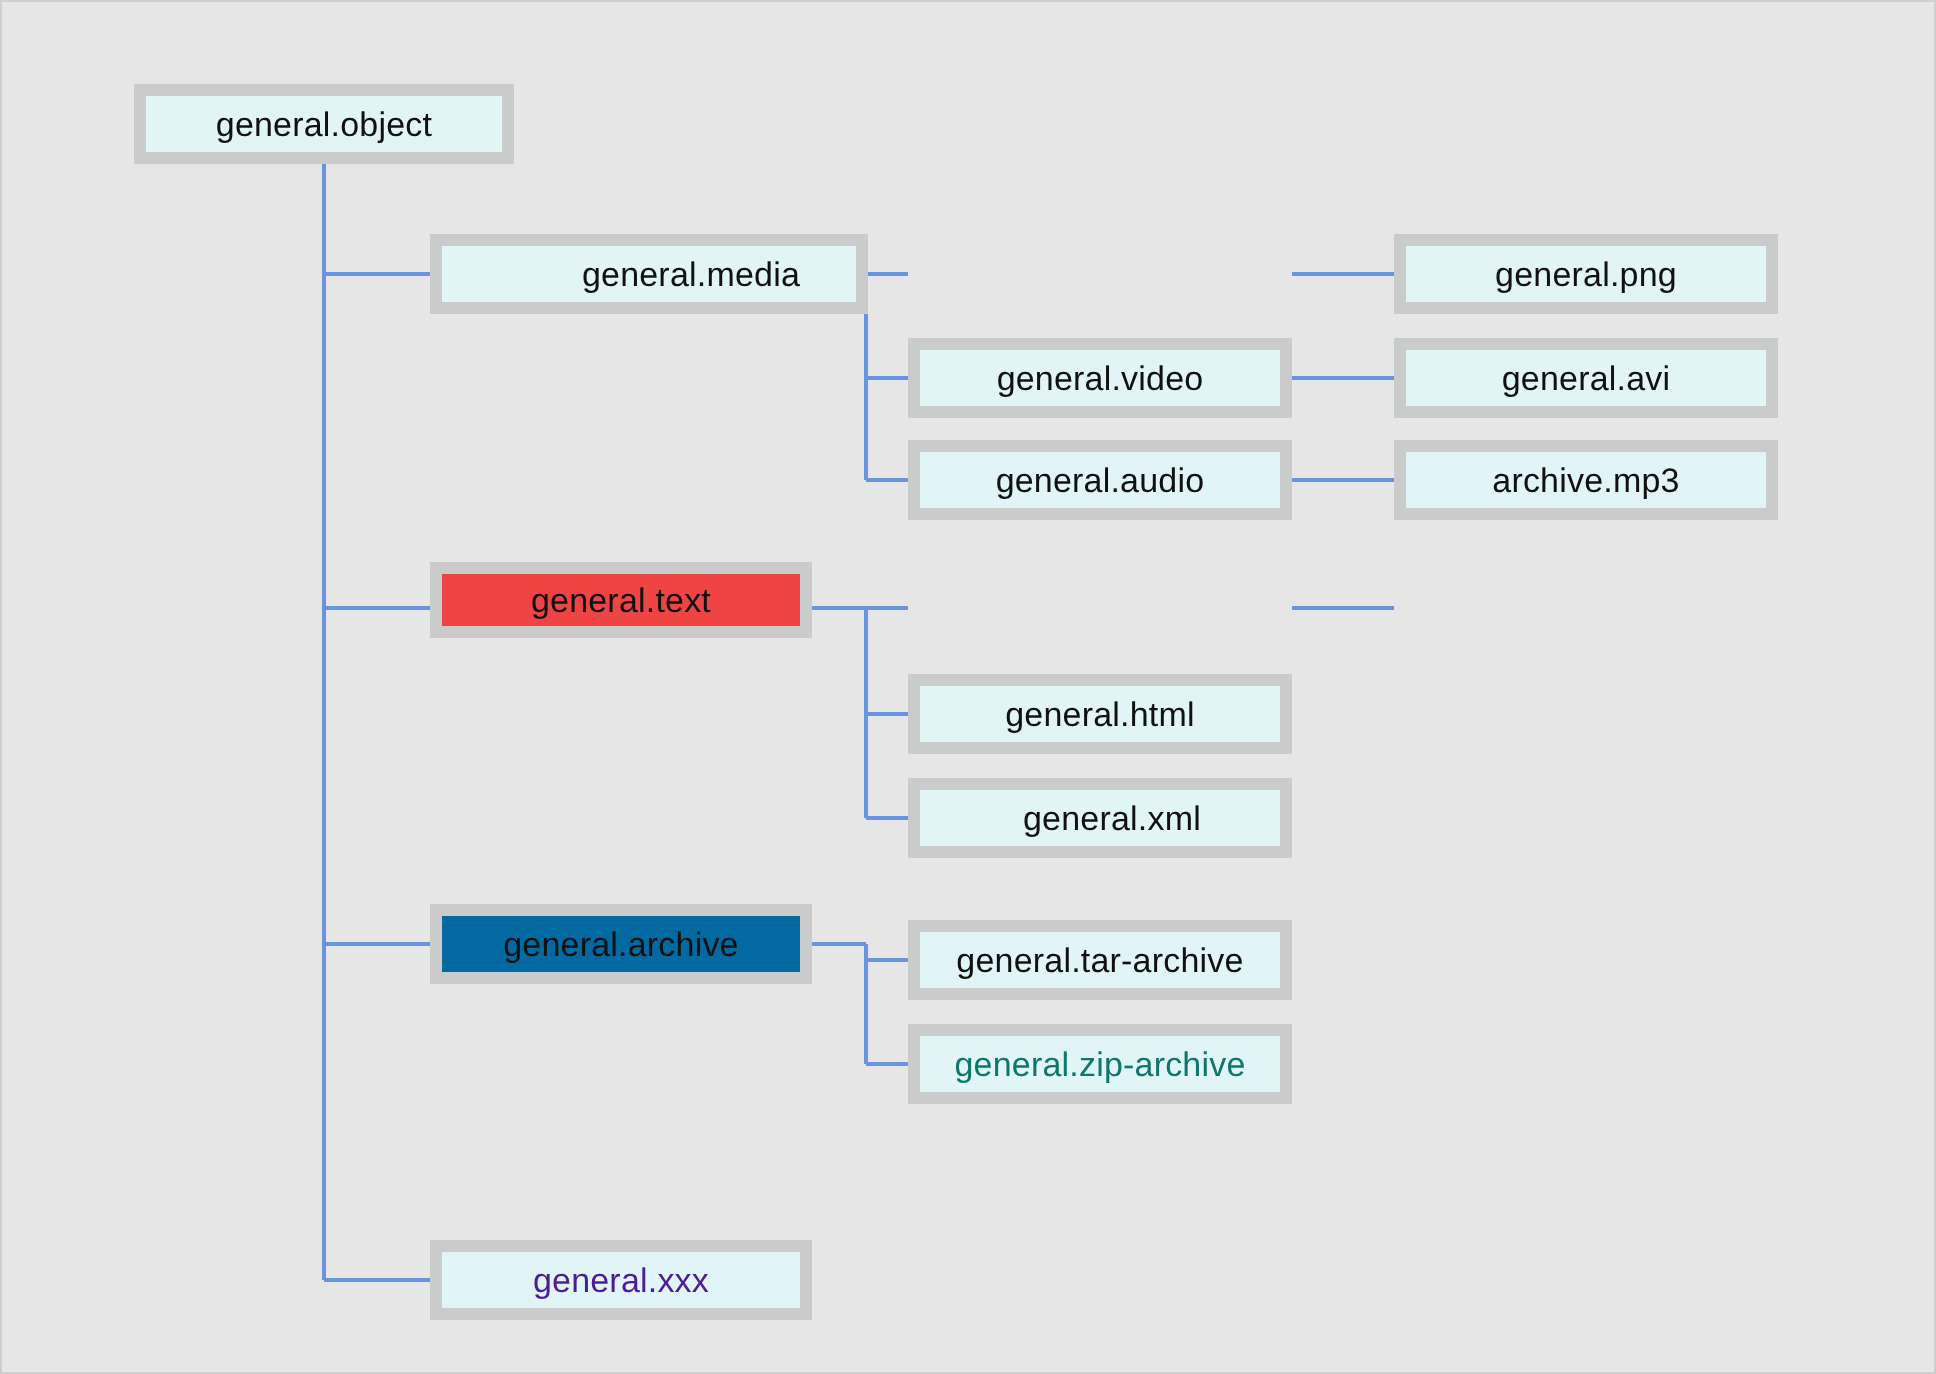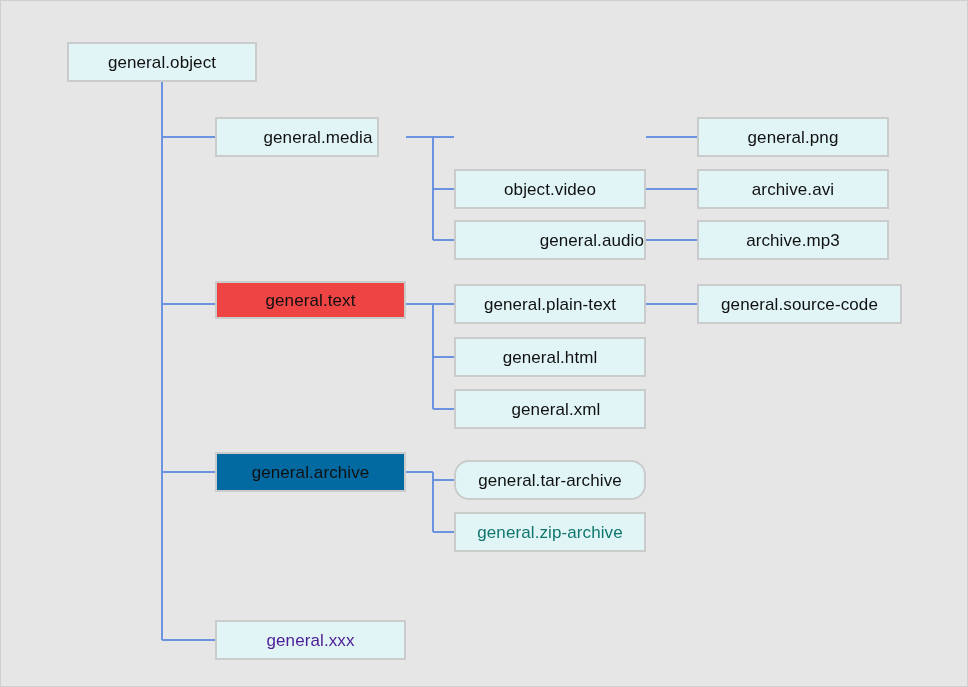"general.object" .node { border: 2px solid #0ea5e9 -> 6px solid #0ea5e9 }
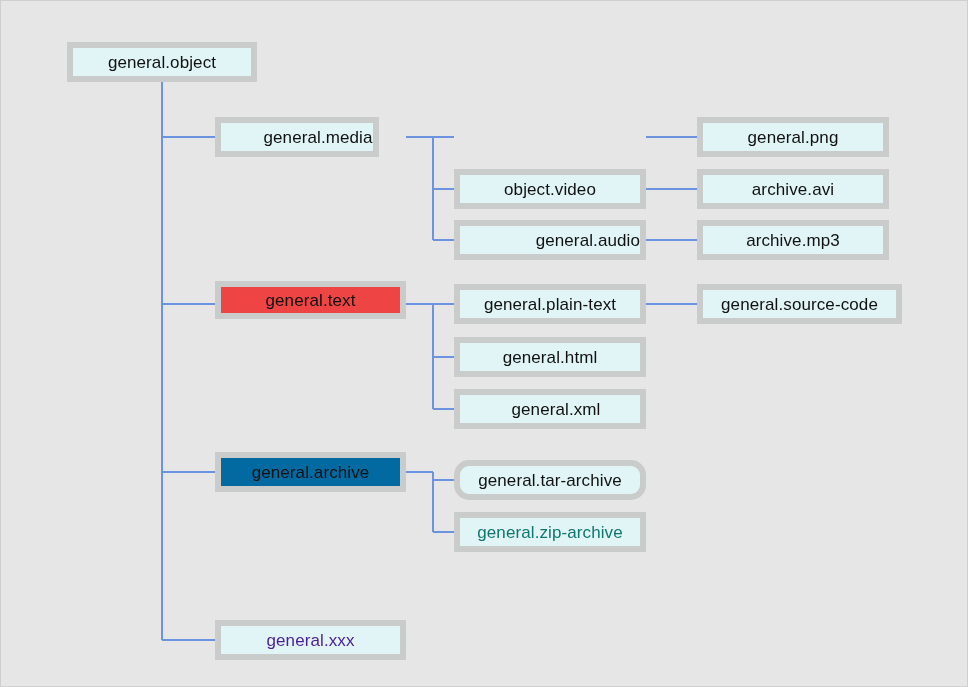"general.media" div.node { width: 164px -> 219px }
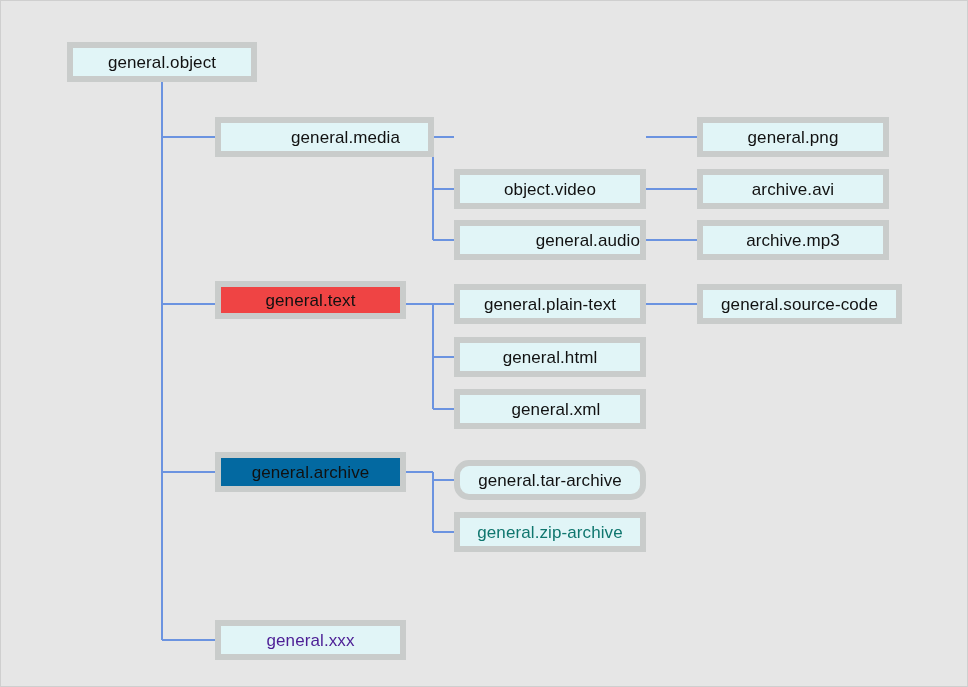"object.video" span.node-label { text: object.video -> general.video }
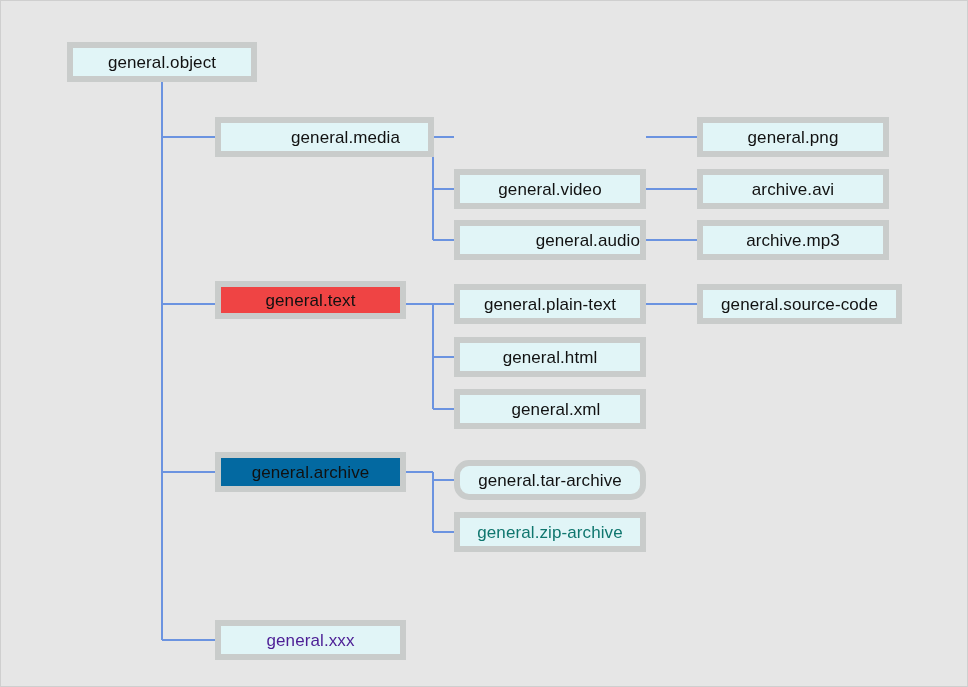"archive.avi" span.node-label { text: archive.avi -> general.avi }
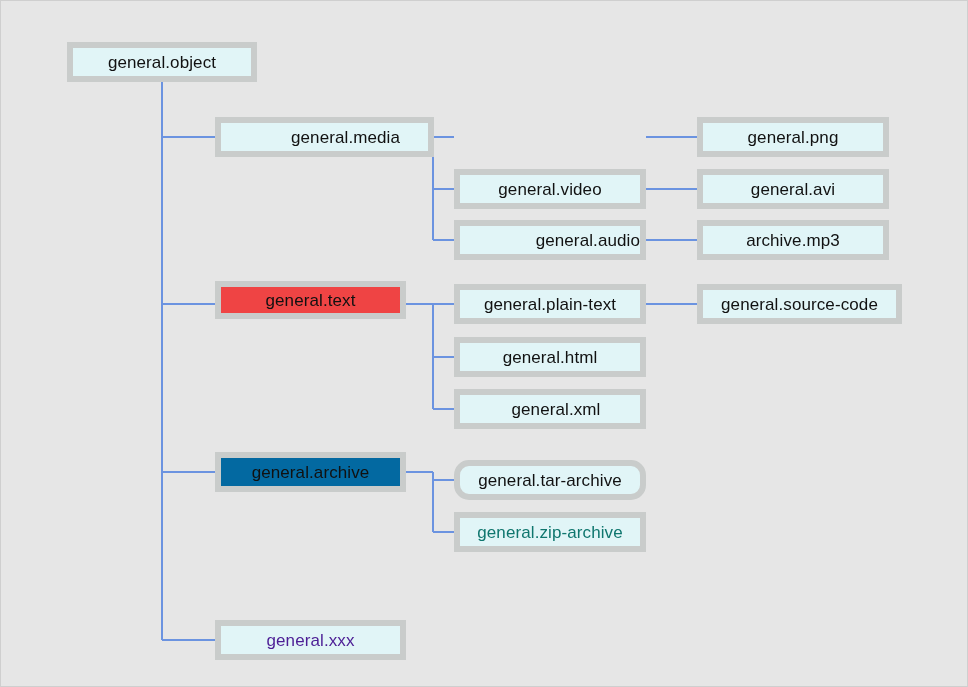"general.audio" div.node { justify-content: flex-end -> none }
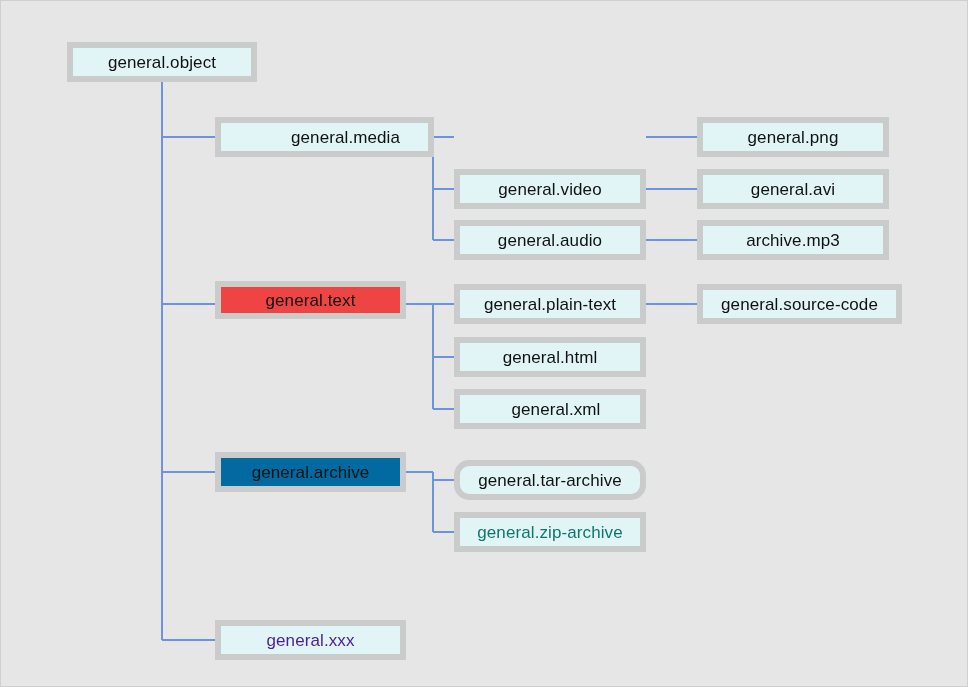"general.plain-text" div.node { html: <div> <span>general.plain-text</span> </div> -> none }
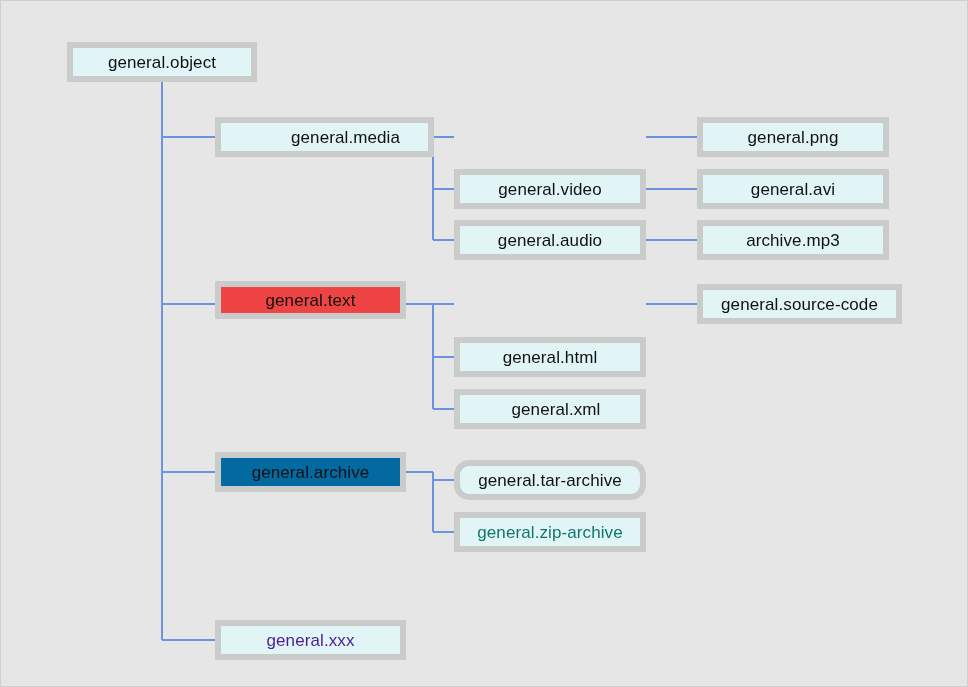"general.source-code" div.node { html: <div> <span>general.source-code</span> </div> -> none }
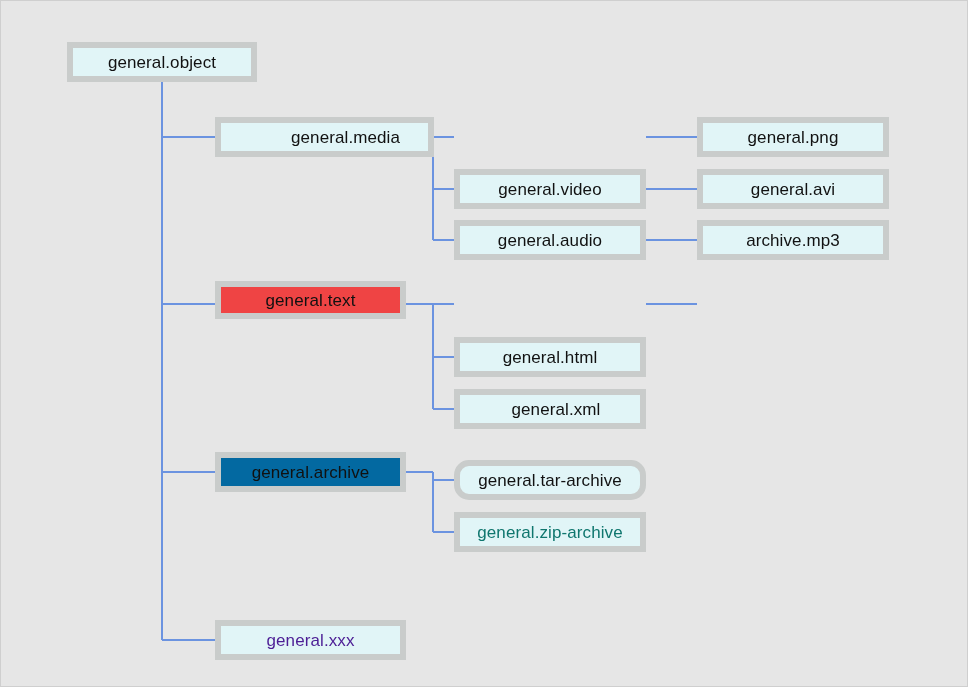"general.tar-archive" div.node { border-radius: 15px -> none }
